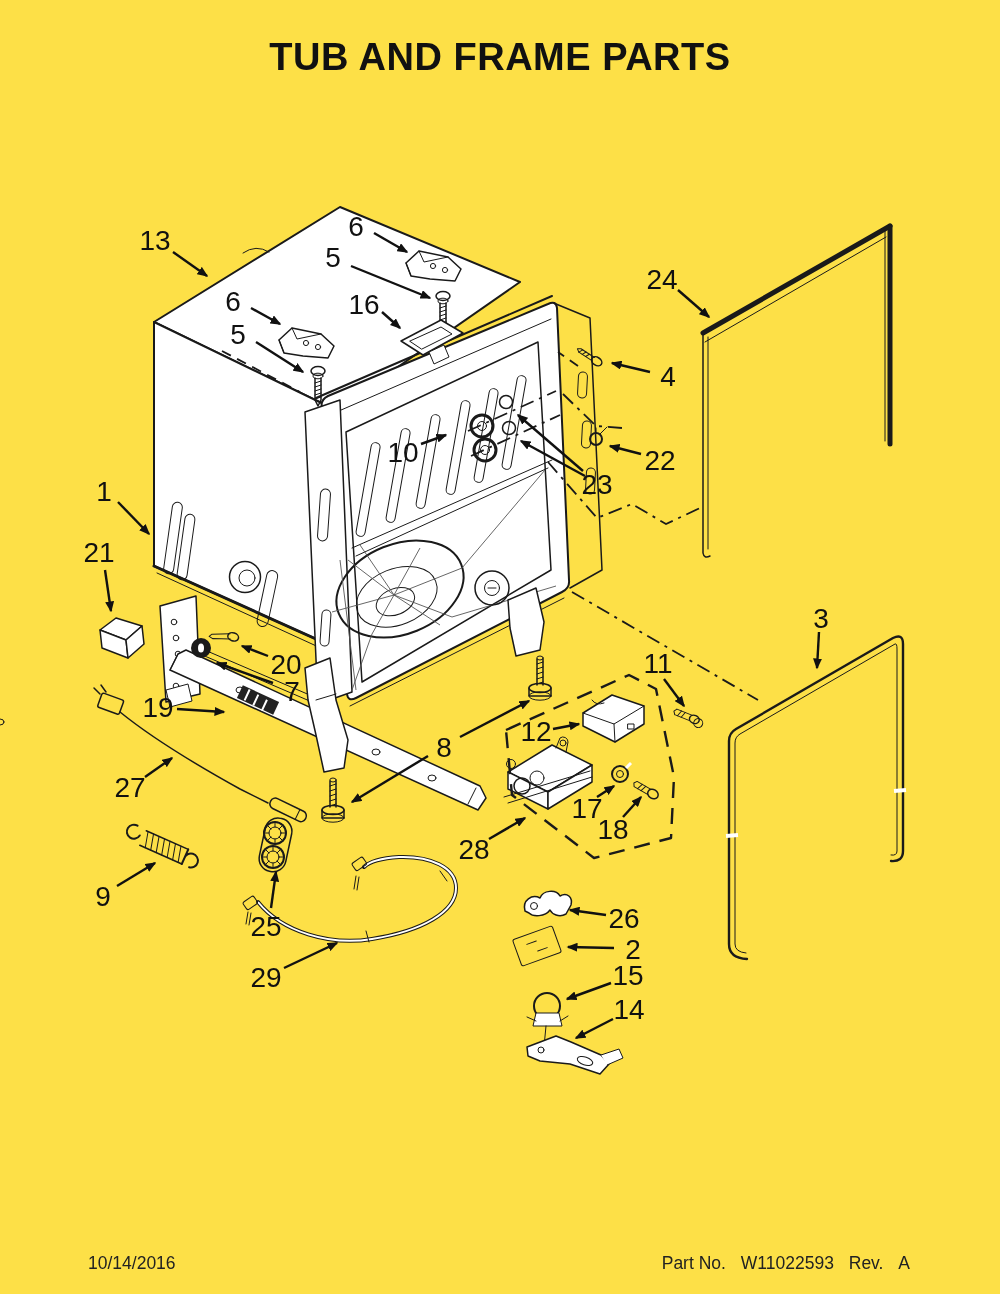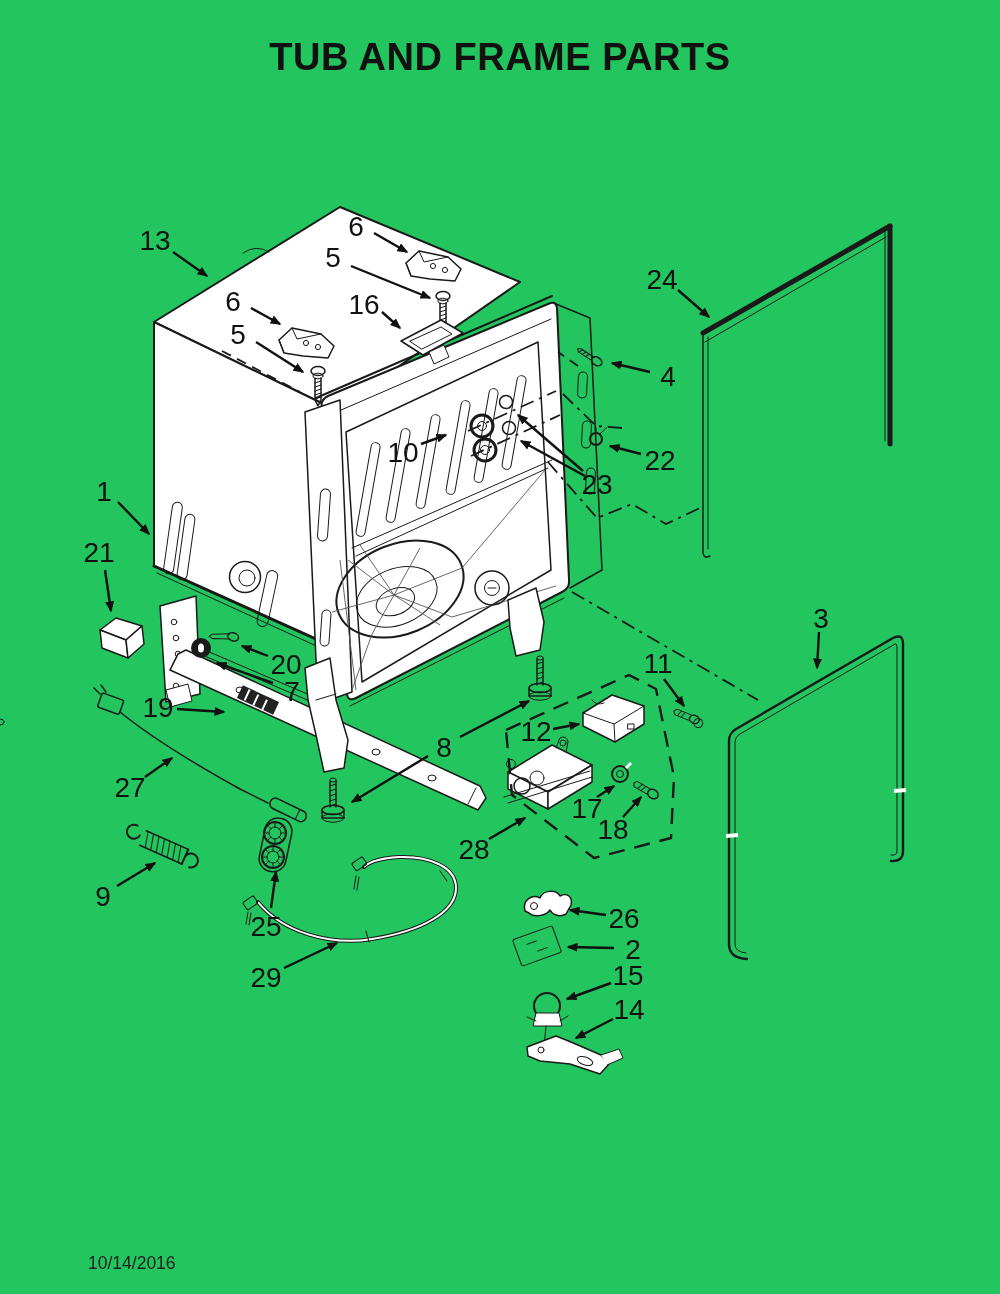"TUB AND FRAME PARTS" #page { background: #22c55e -> #fde047 }
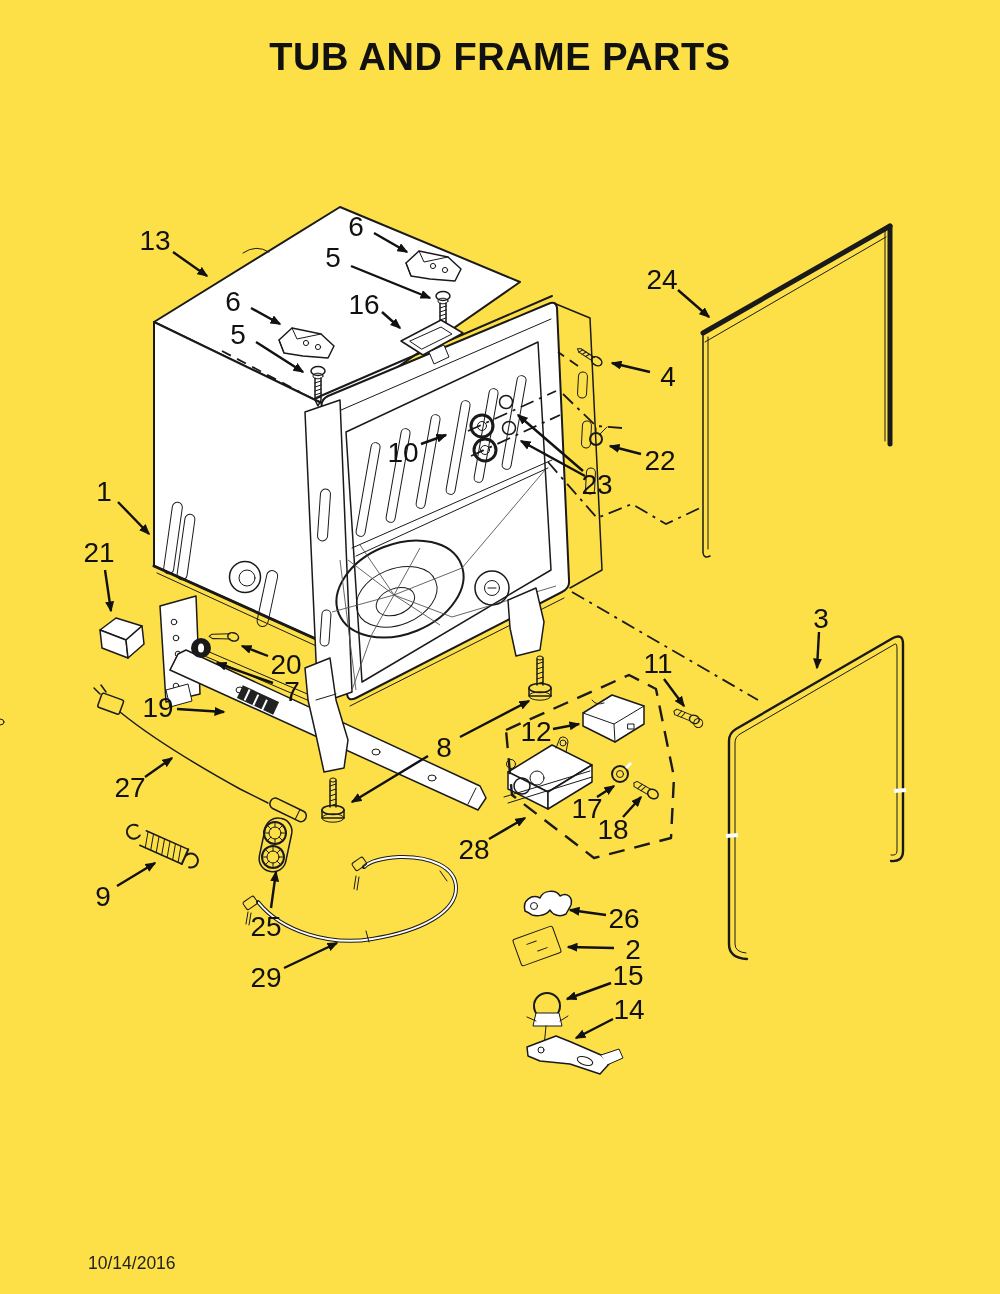"Part No. W11022593 Rev. A" div.footer-text { html: none -> <div> <span>Part No.</span> <span>W11022593</span> <span>Rev.</span> <span>A</span> </div> }
